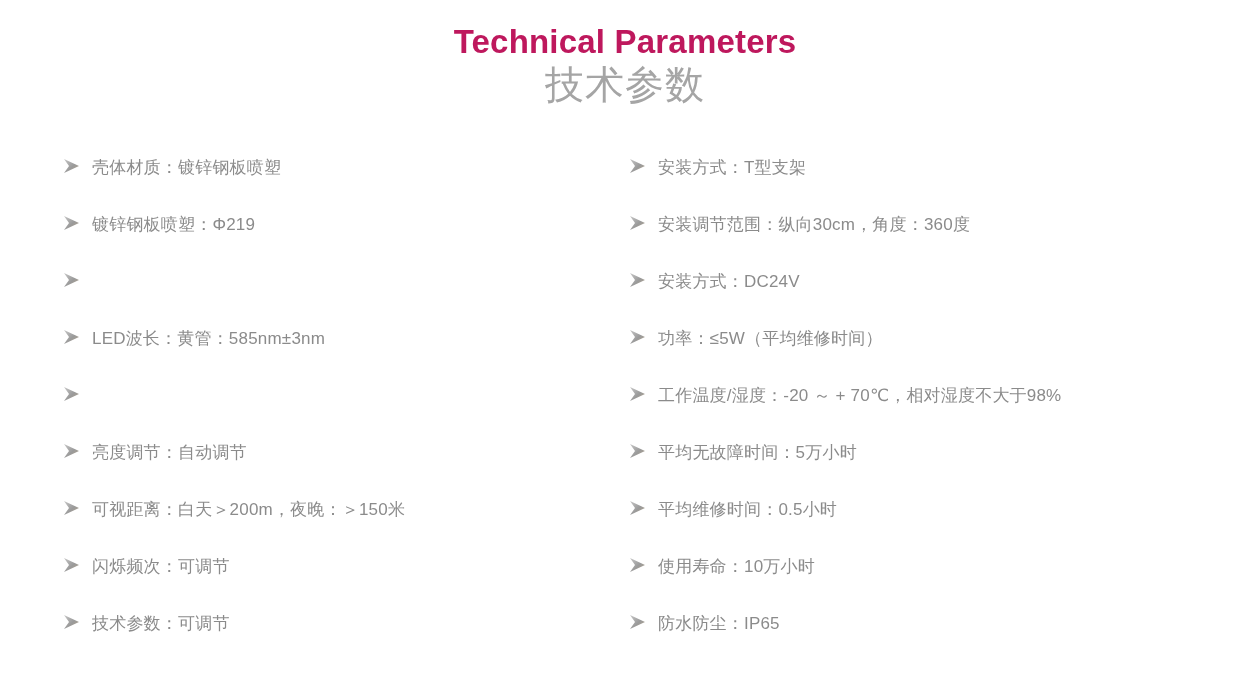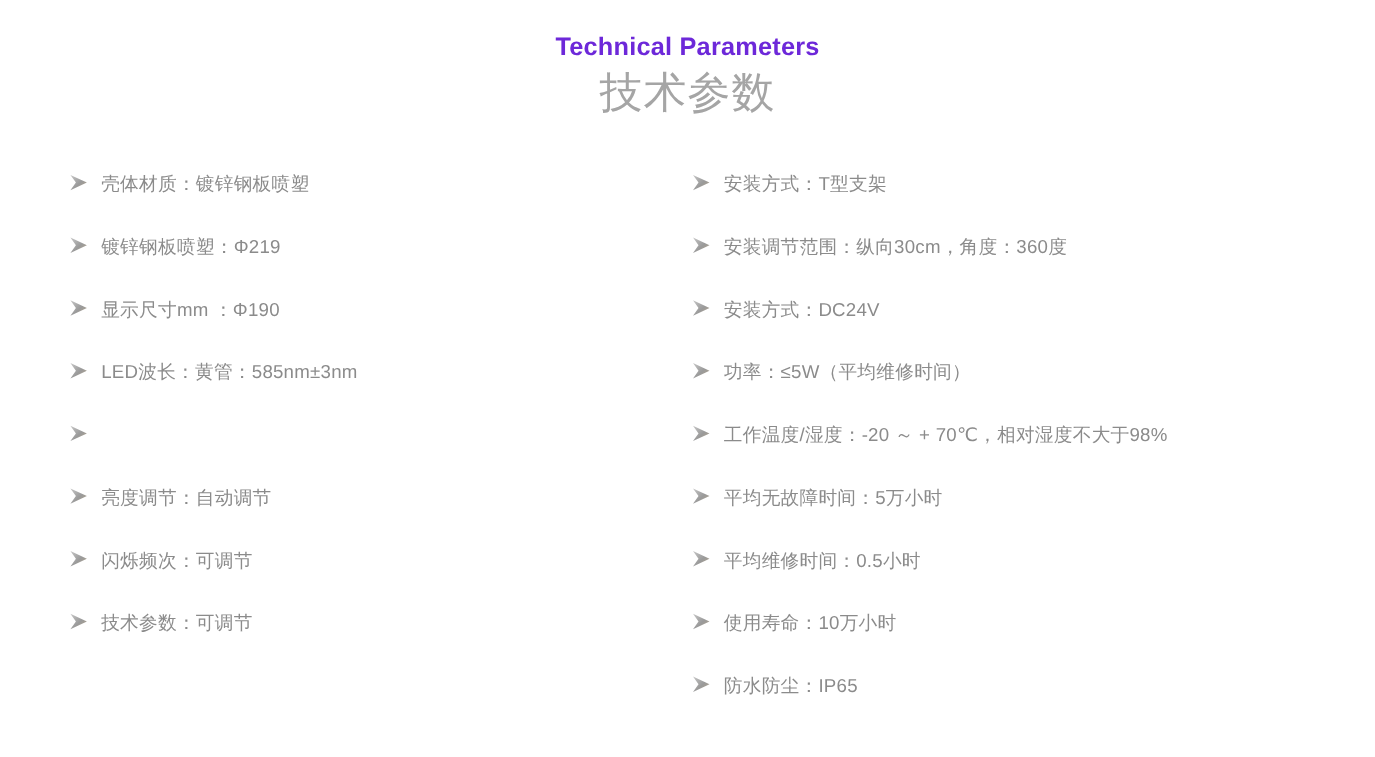"Technical Parameters" .title-en { color: #6d28d9 -> #be185d; font-size: 23px -> 33px }
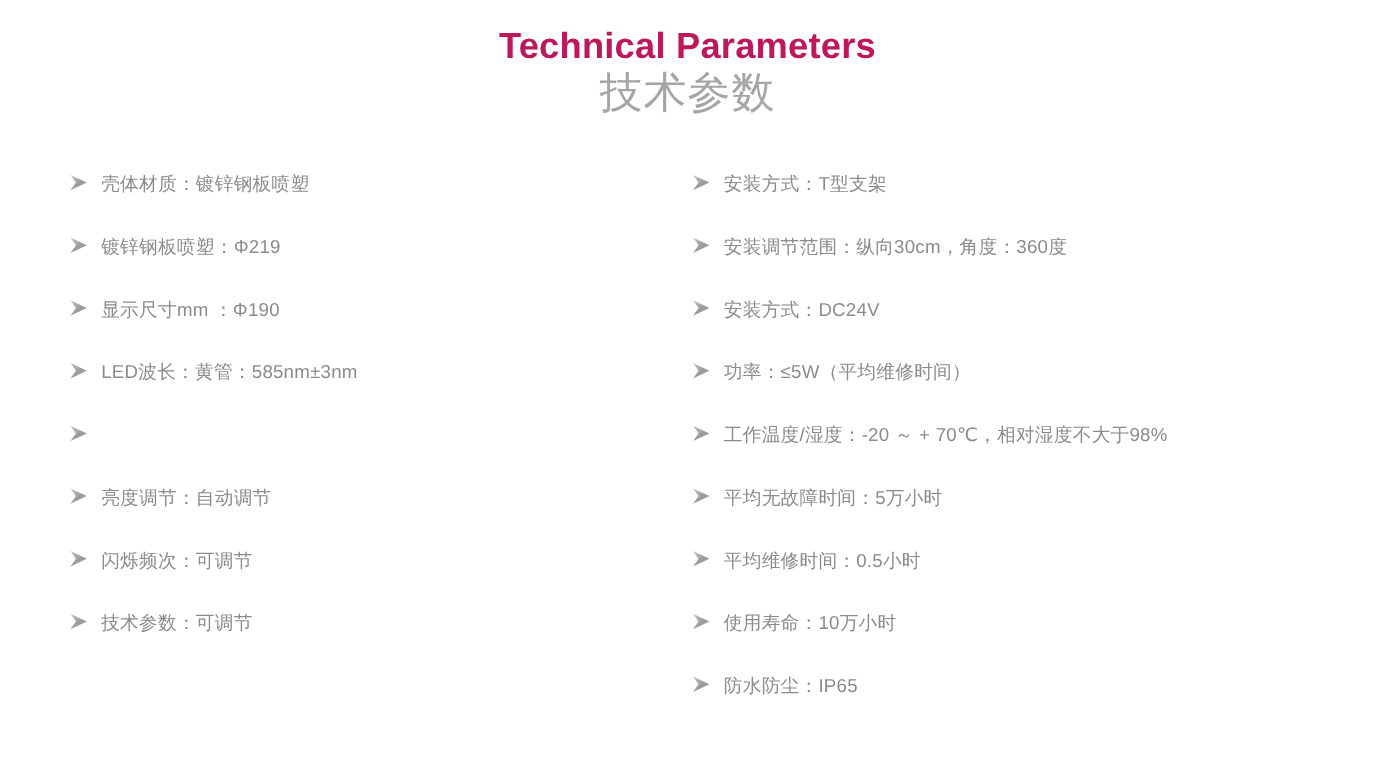"显示尺寸mm ：Φ190" span.spec-text { html: <span>显示尺寸mm ：Φ190</span> -> none }
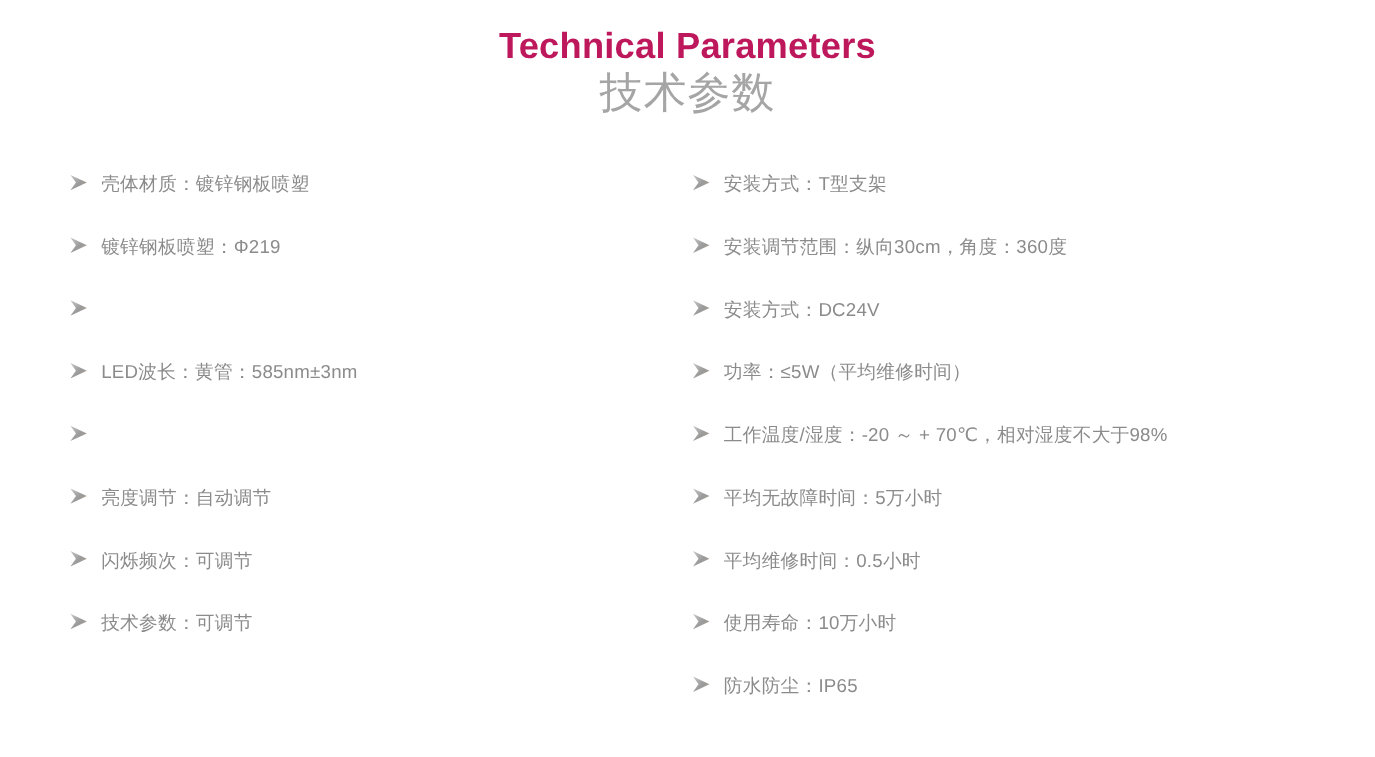"可视距离：白天＞200m，夜晚：＞150米" div.spec-row { html: none -> <div> <span> <svg> <defs> <linearGradient> <stop></stop> <stop></stop> <stop></stop> </linearGradient> </defs> <path></path> </svg> </span> <span>可视距离：白天＞200m，夜晚：＞150米</span> </div> }
